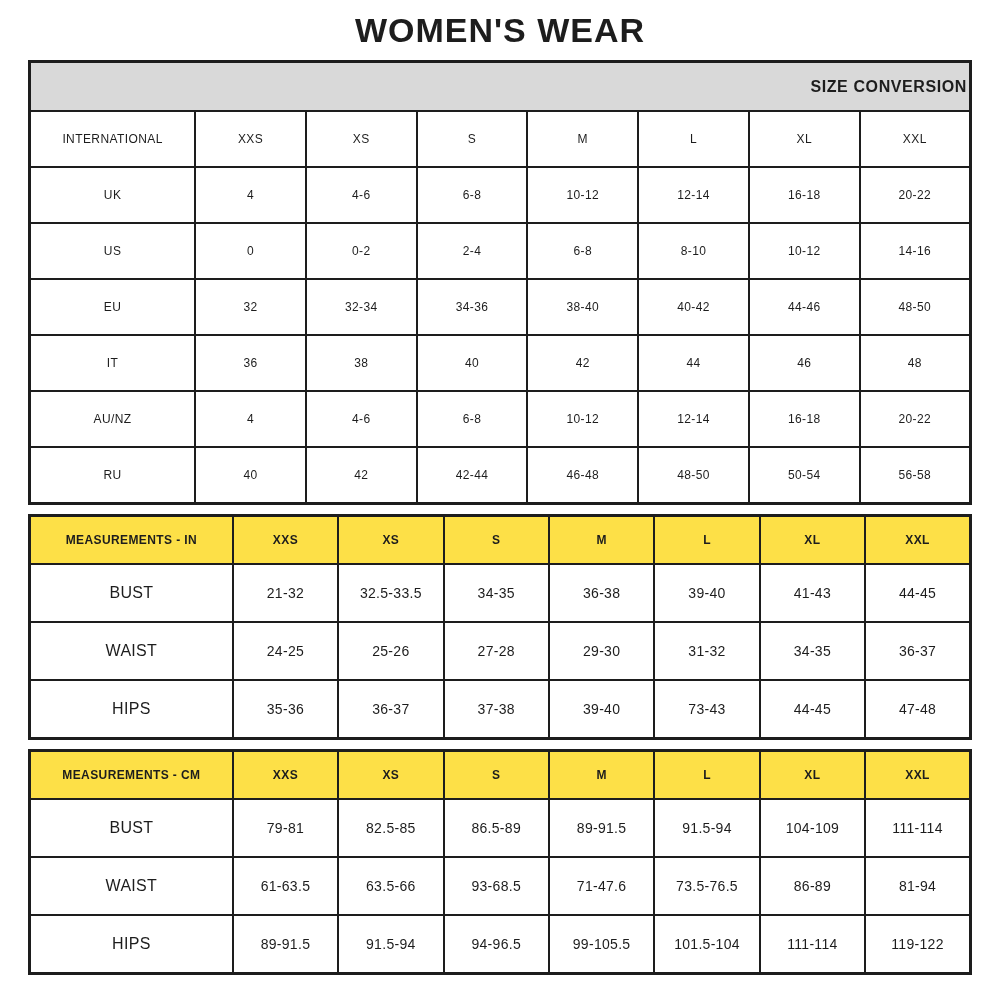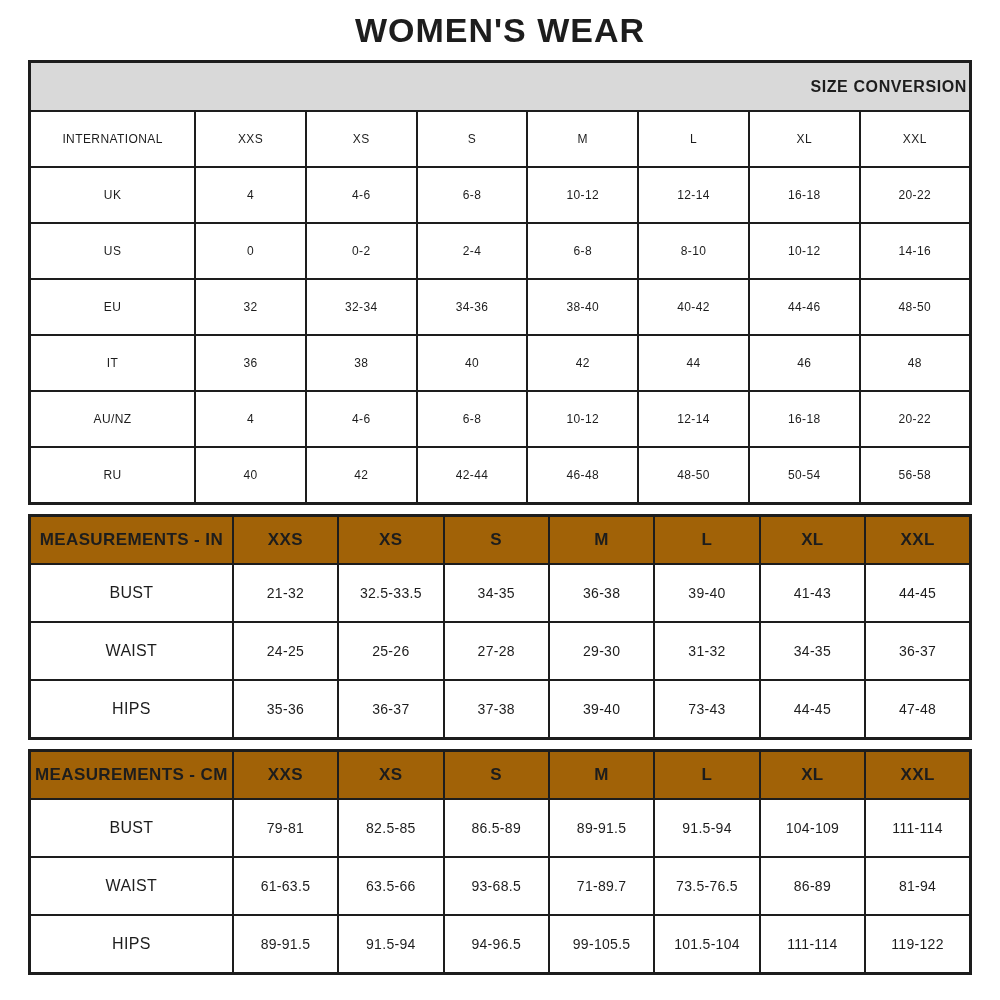"MEASUREMENTS - IN" .t2 thead td { background: #a16207 -> #fde047; font-size: 17px -> 12px }
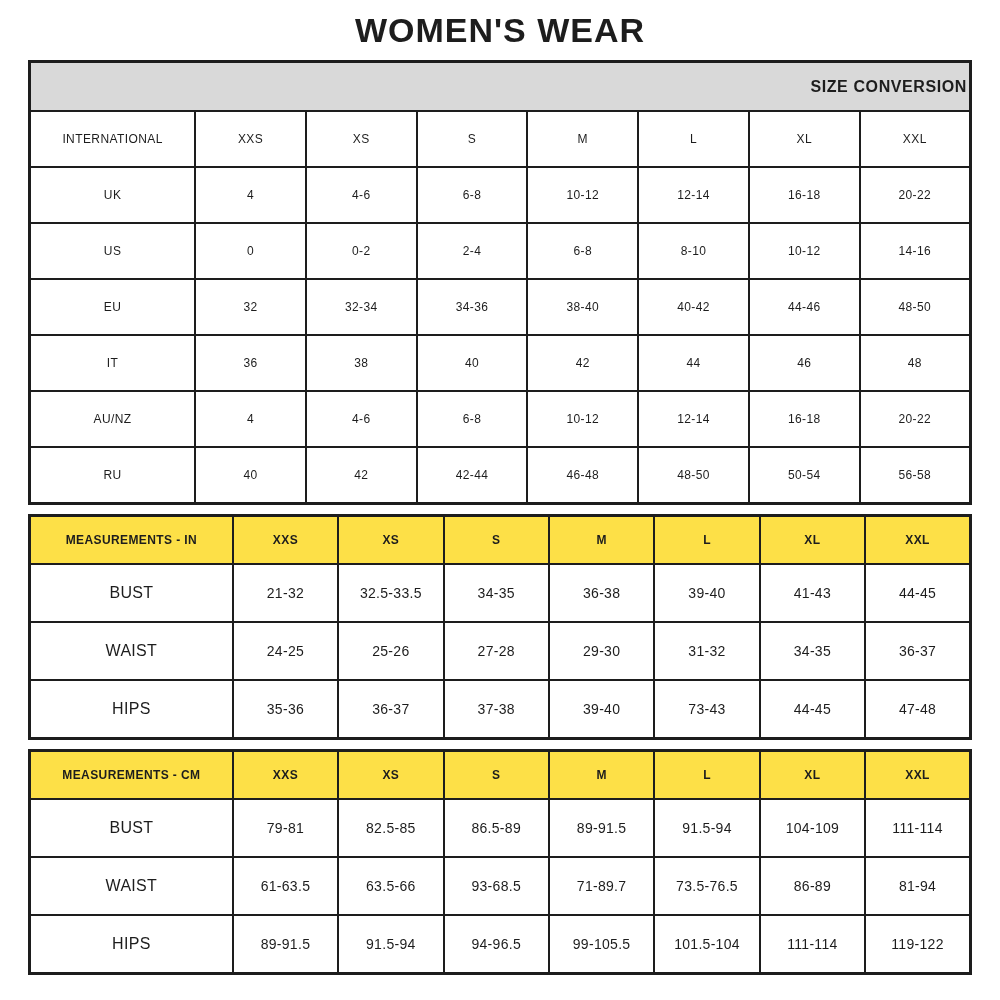"71-89.7" td { text: 71-89.7 -> 71-47.6 }
